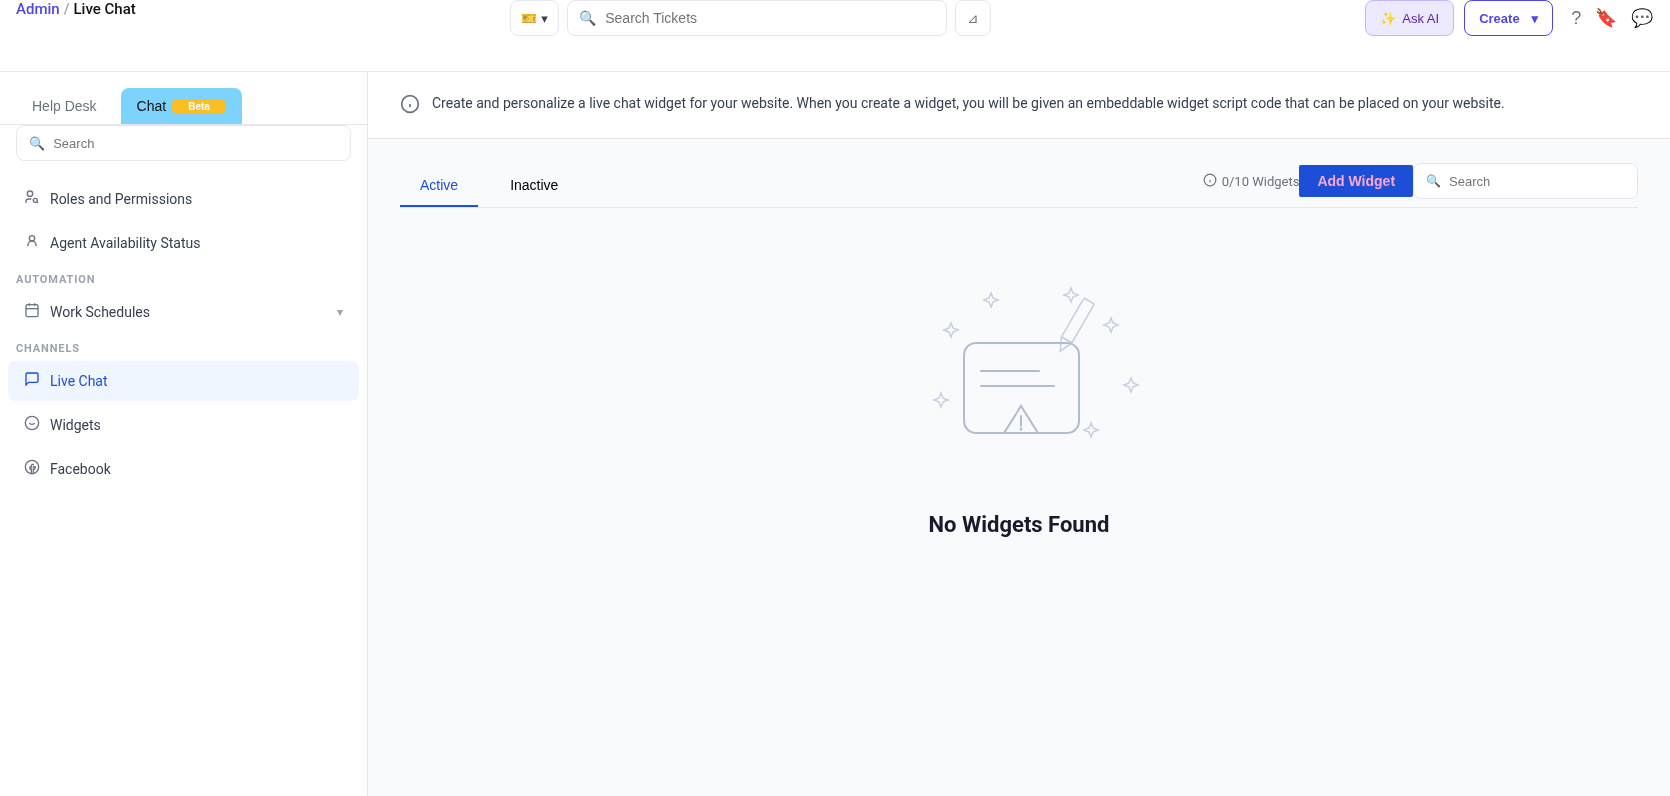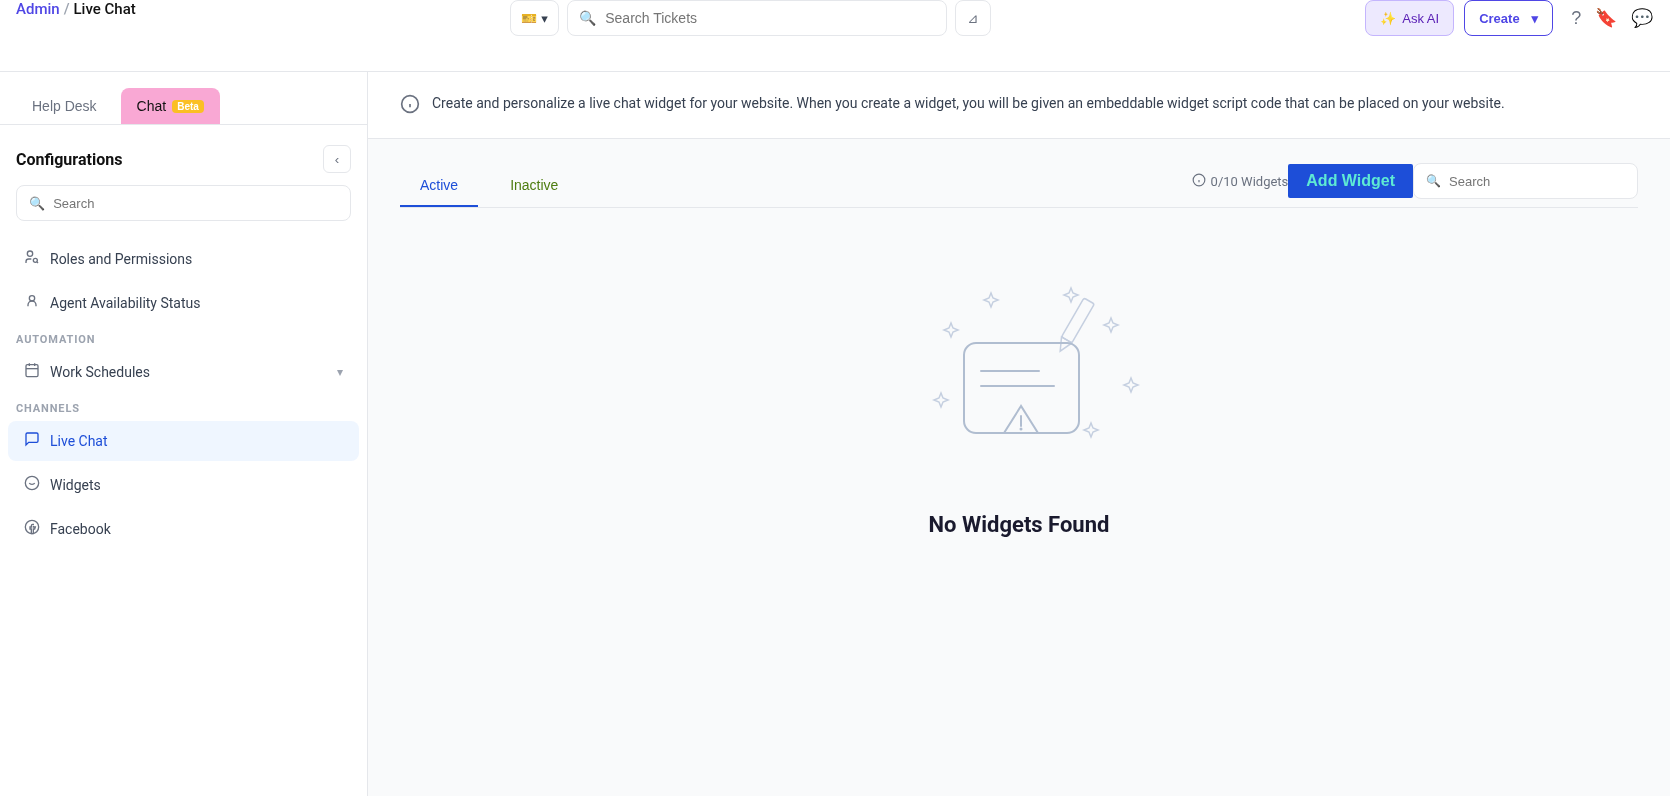"Chat" .sidebar-tab.active { background: #f9a8d4 -> #7dd3fc }
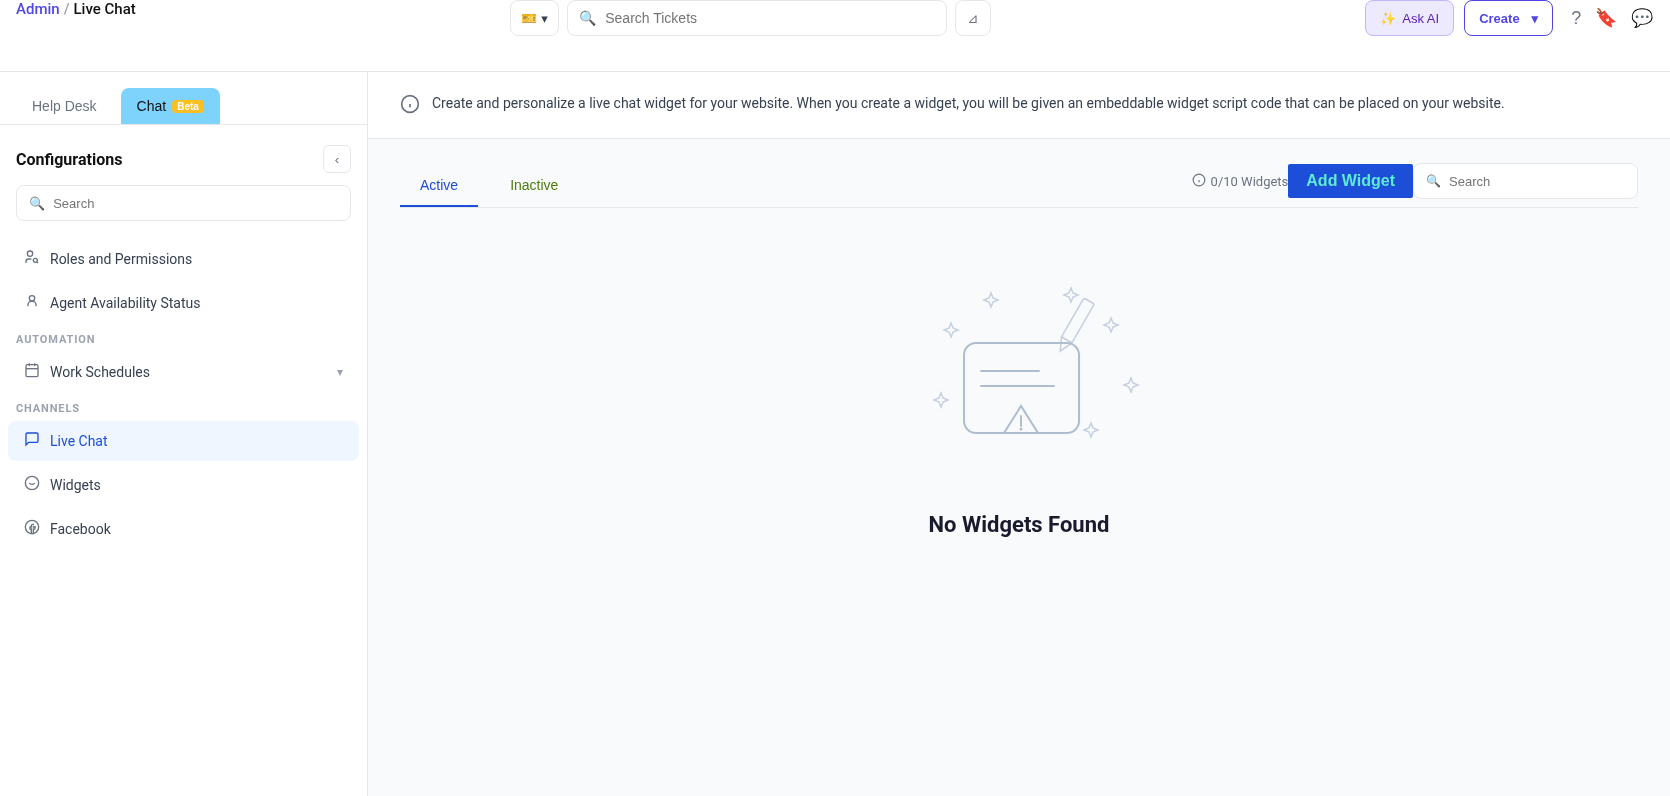"Beta" .beta-badge { padding: 1px 5px -> 1px 16px }
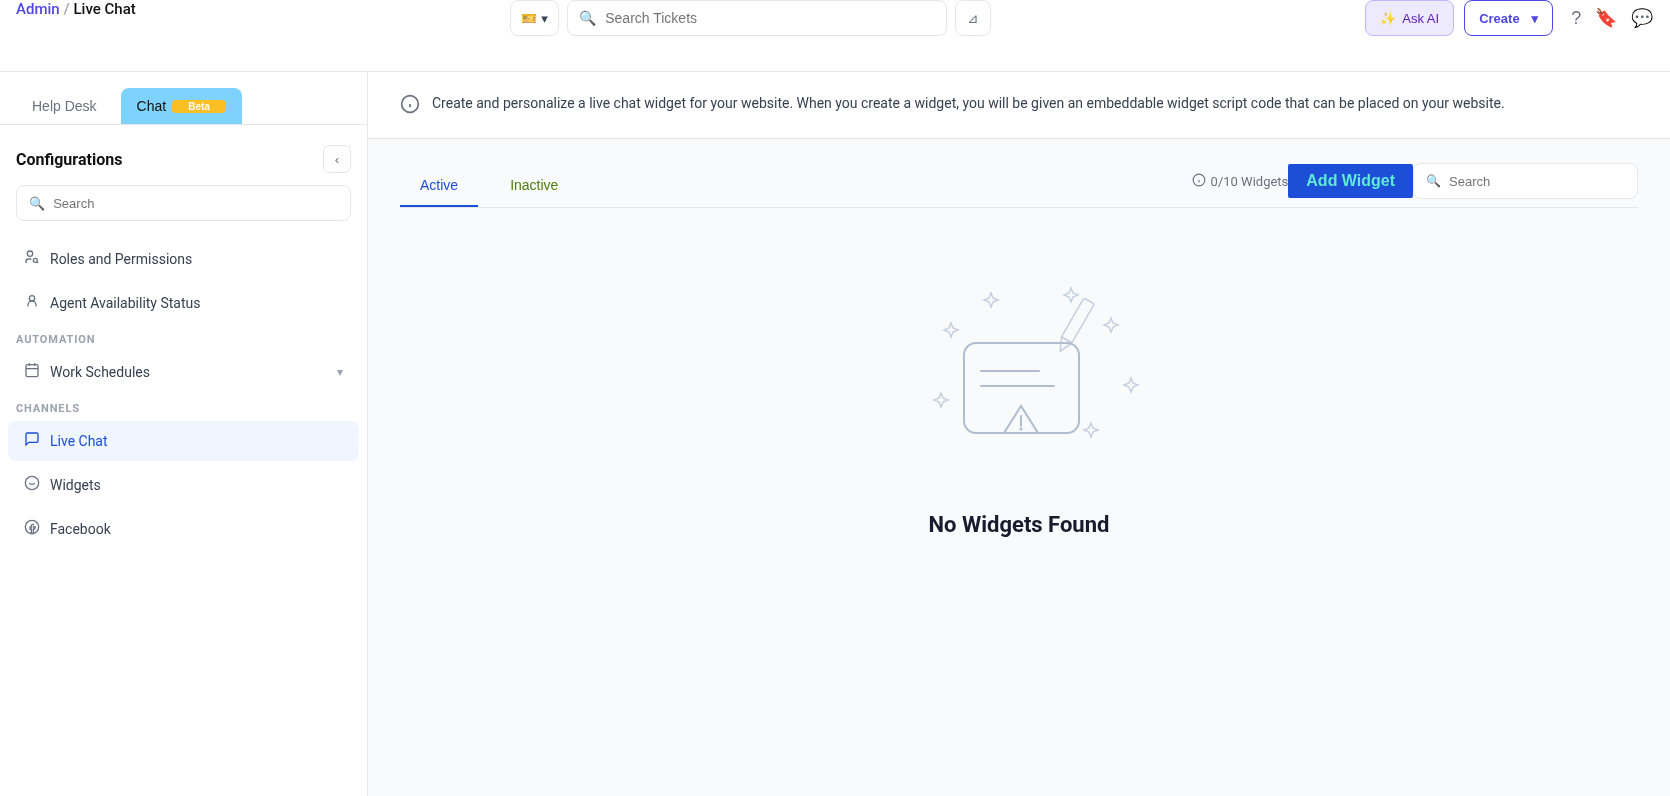"Configurations" div.sidebar-header { html: <div> <span>Configurations</span> <button>‹</button> </div> -> none }
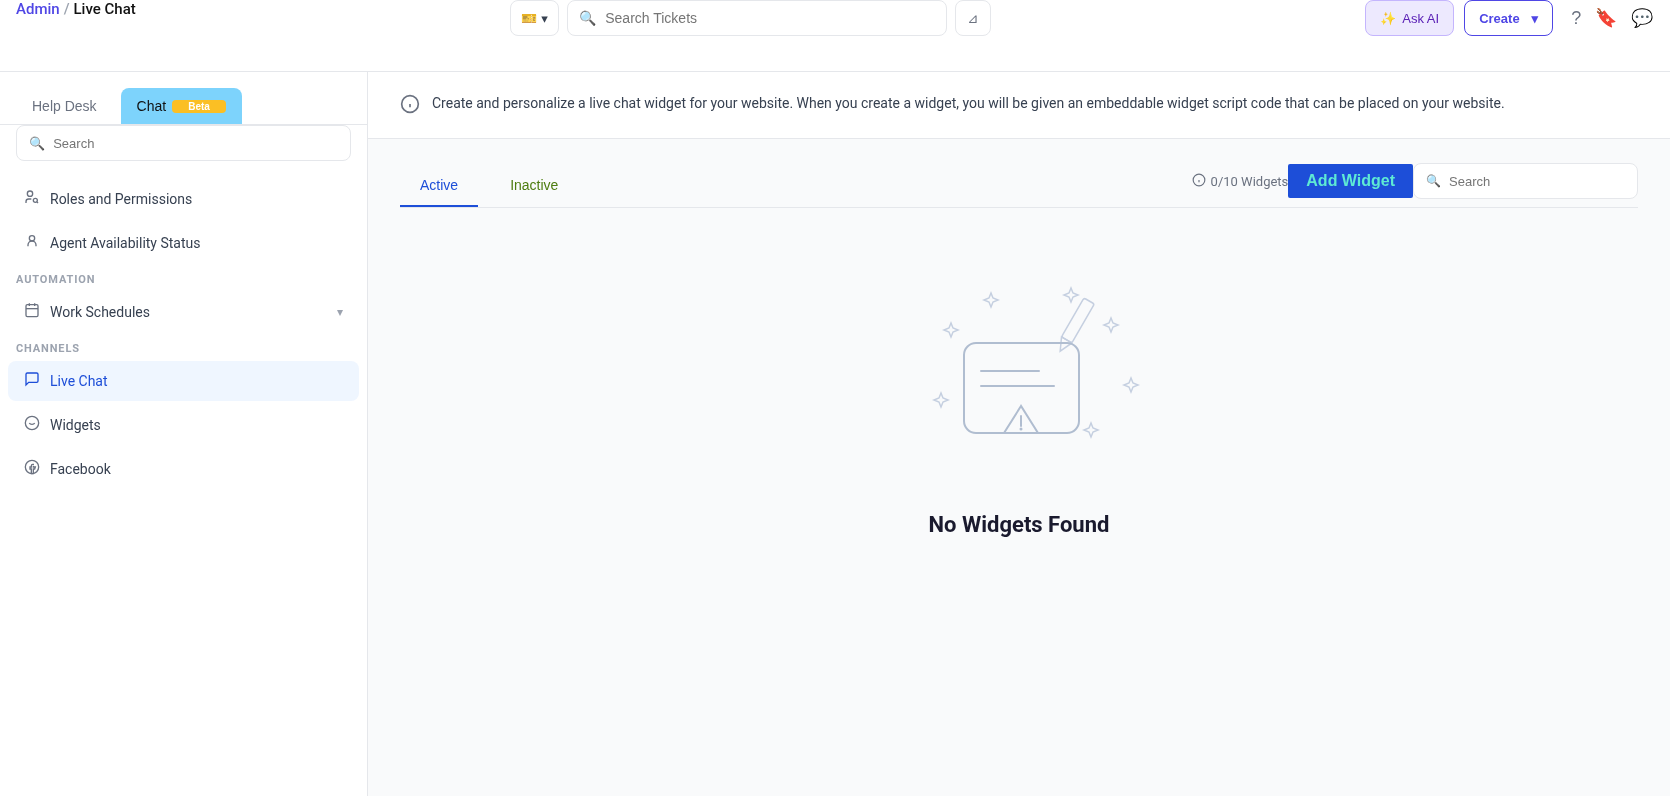"Inactive" .tab-btn { color: #4d7c0f -> #000000 }
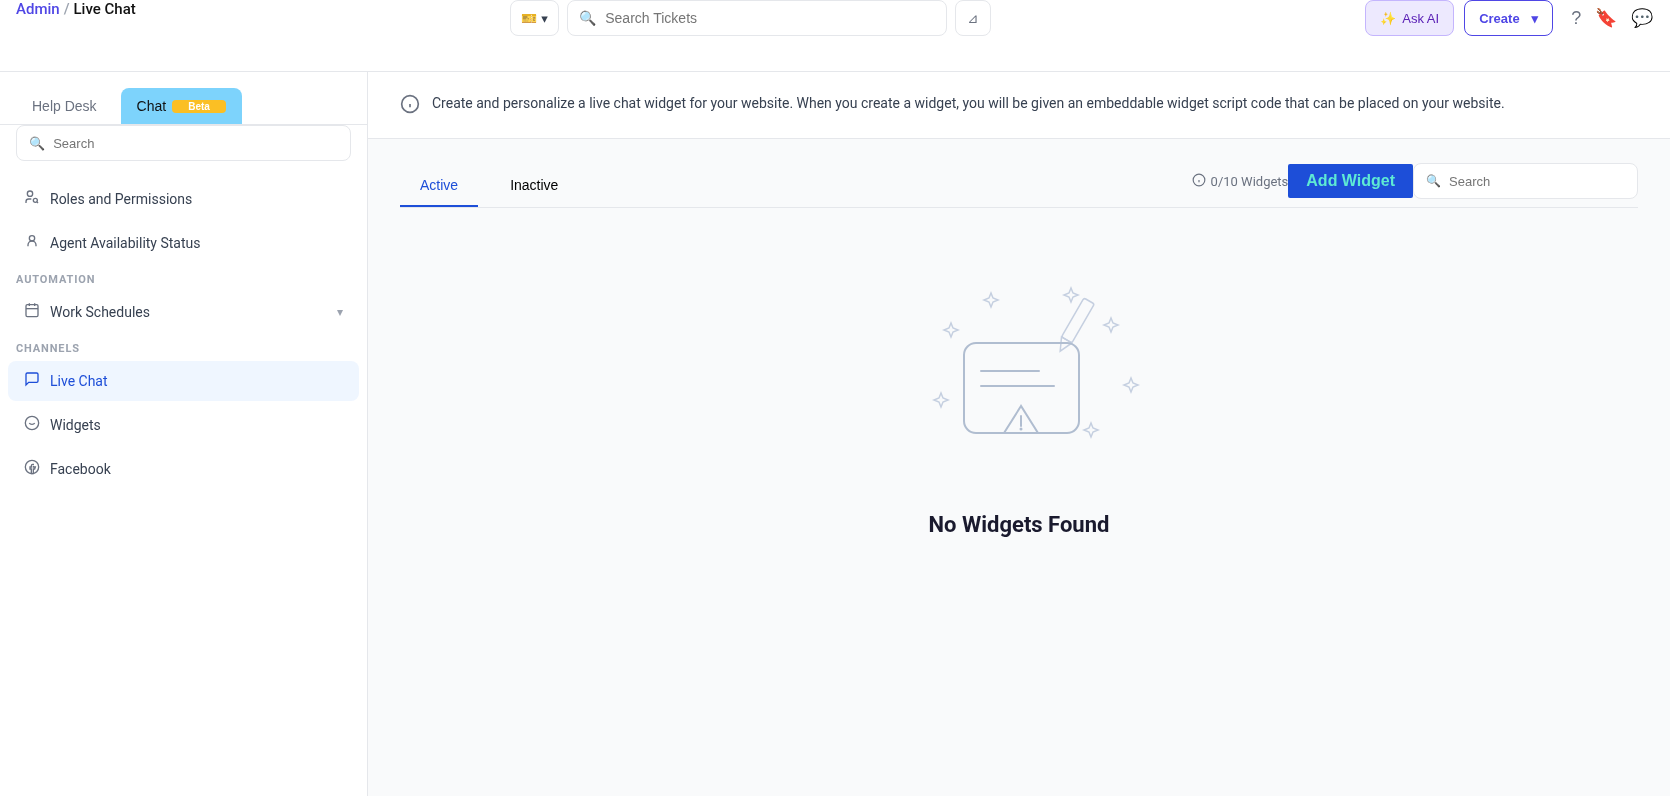"Add Widget" .add-widget-btn { color: #5eead4 -> #f9a8d4; font-size: 16px -> 14px }
